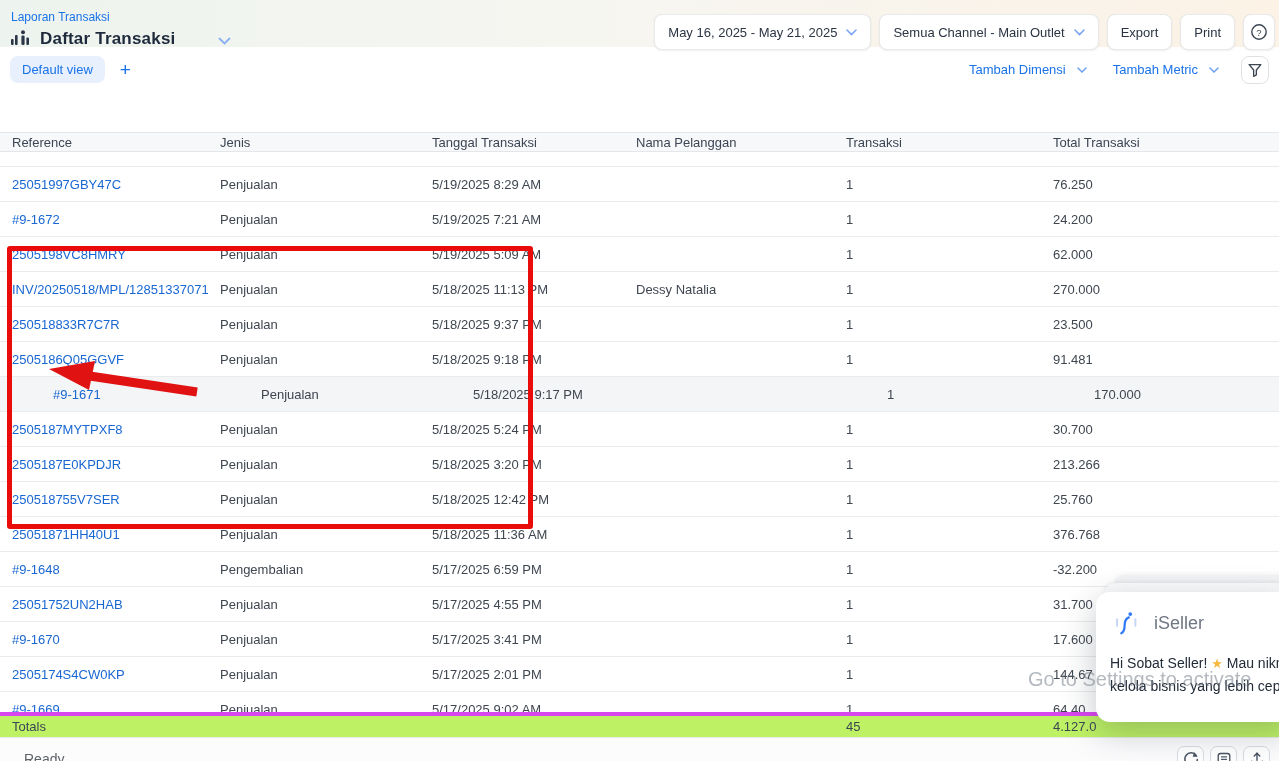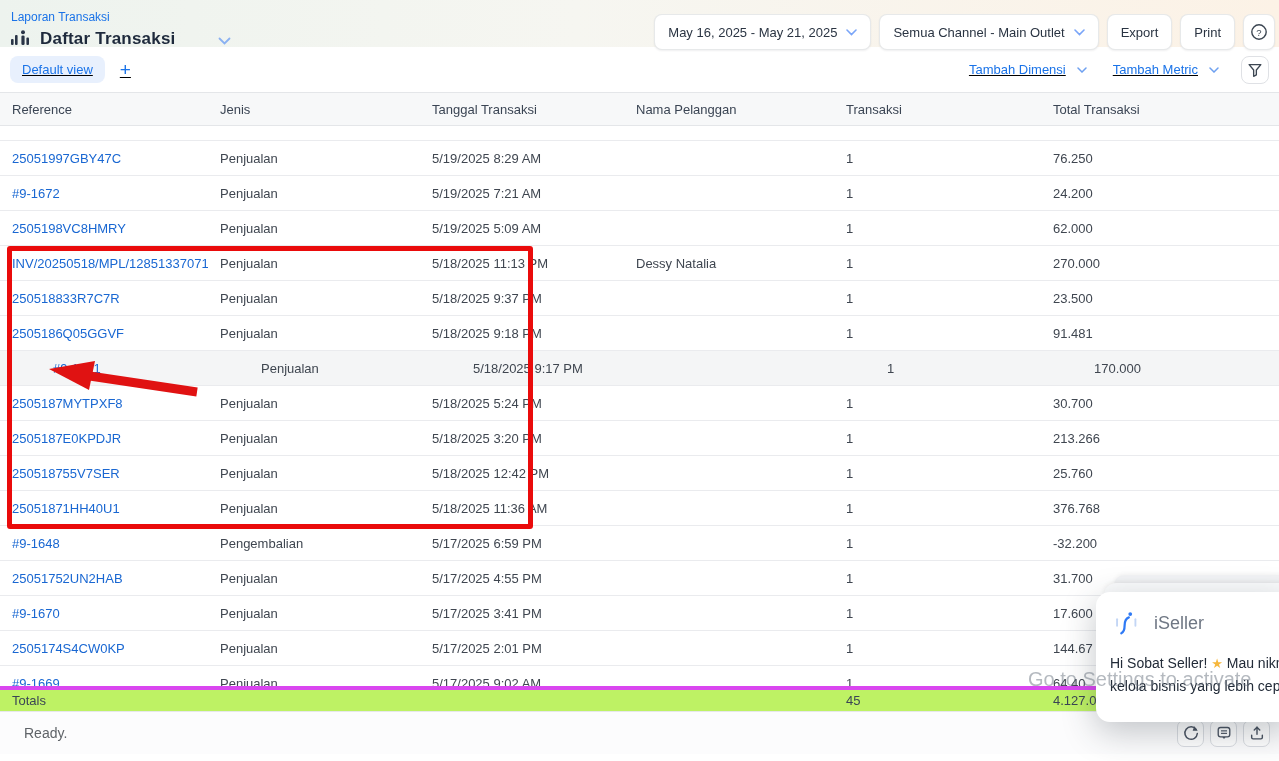"Default view" .toolbar { text-decoration: underline -> none }
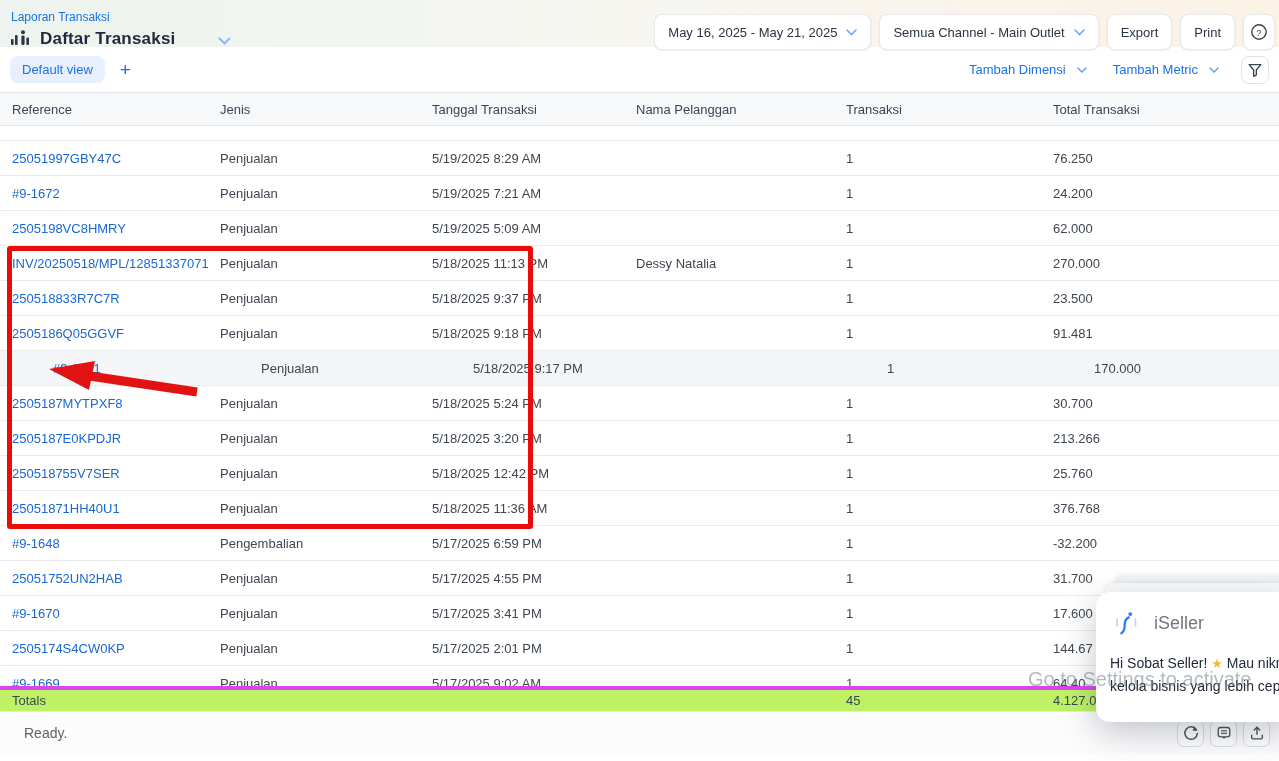"Reference" .thead { height: 34px -> 20px; margin-top: none -> 40px }
